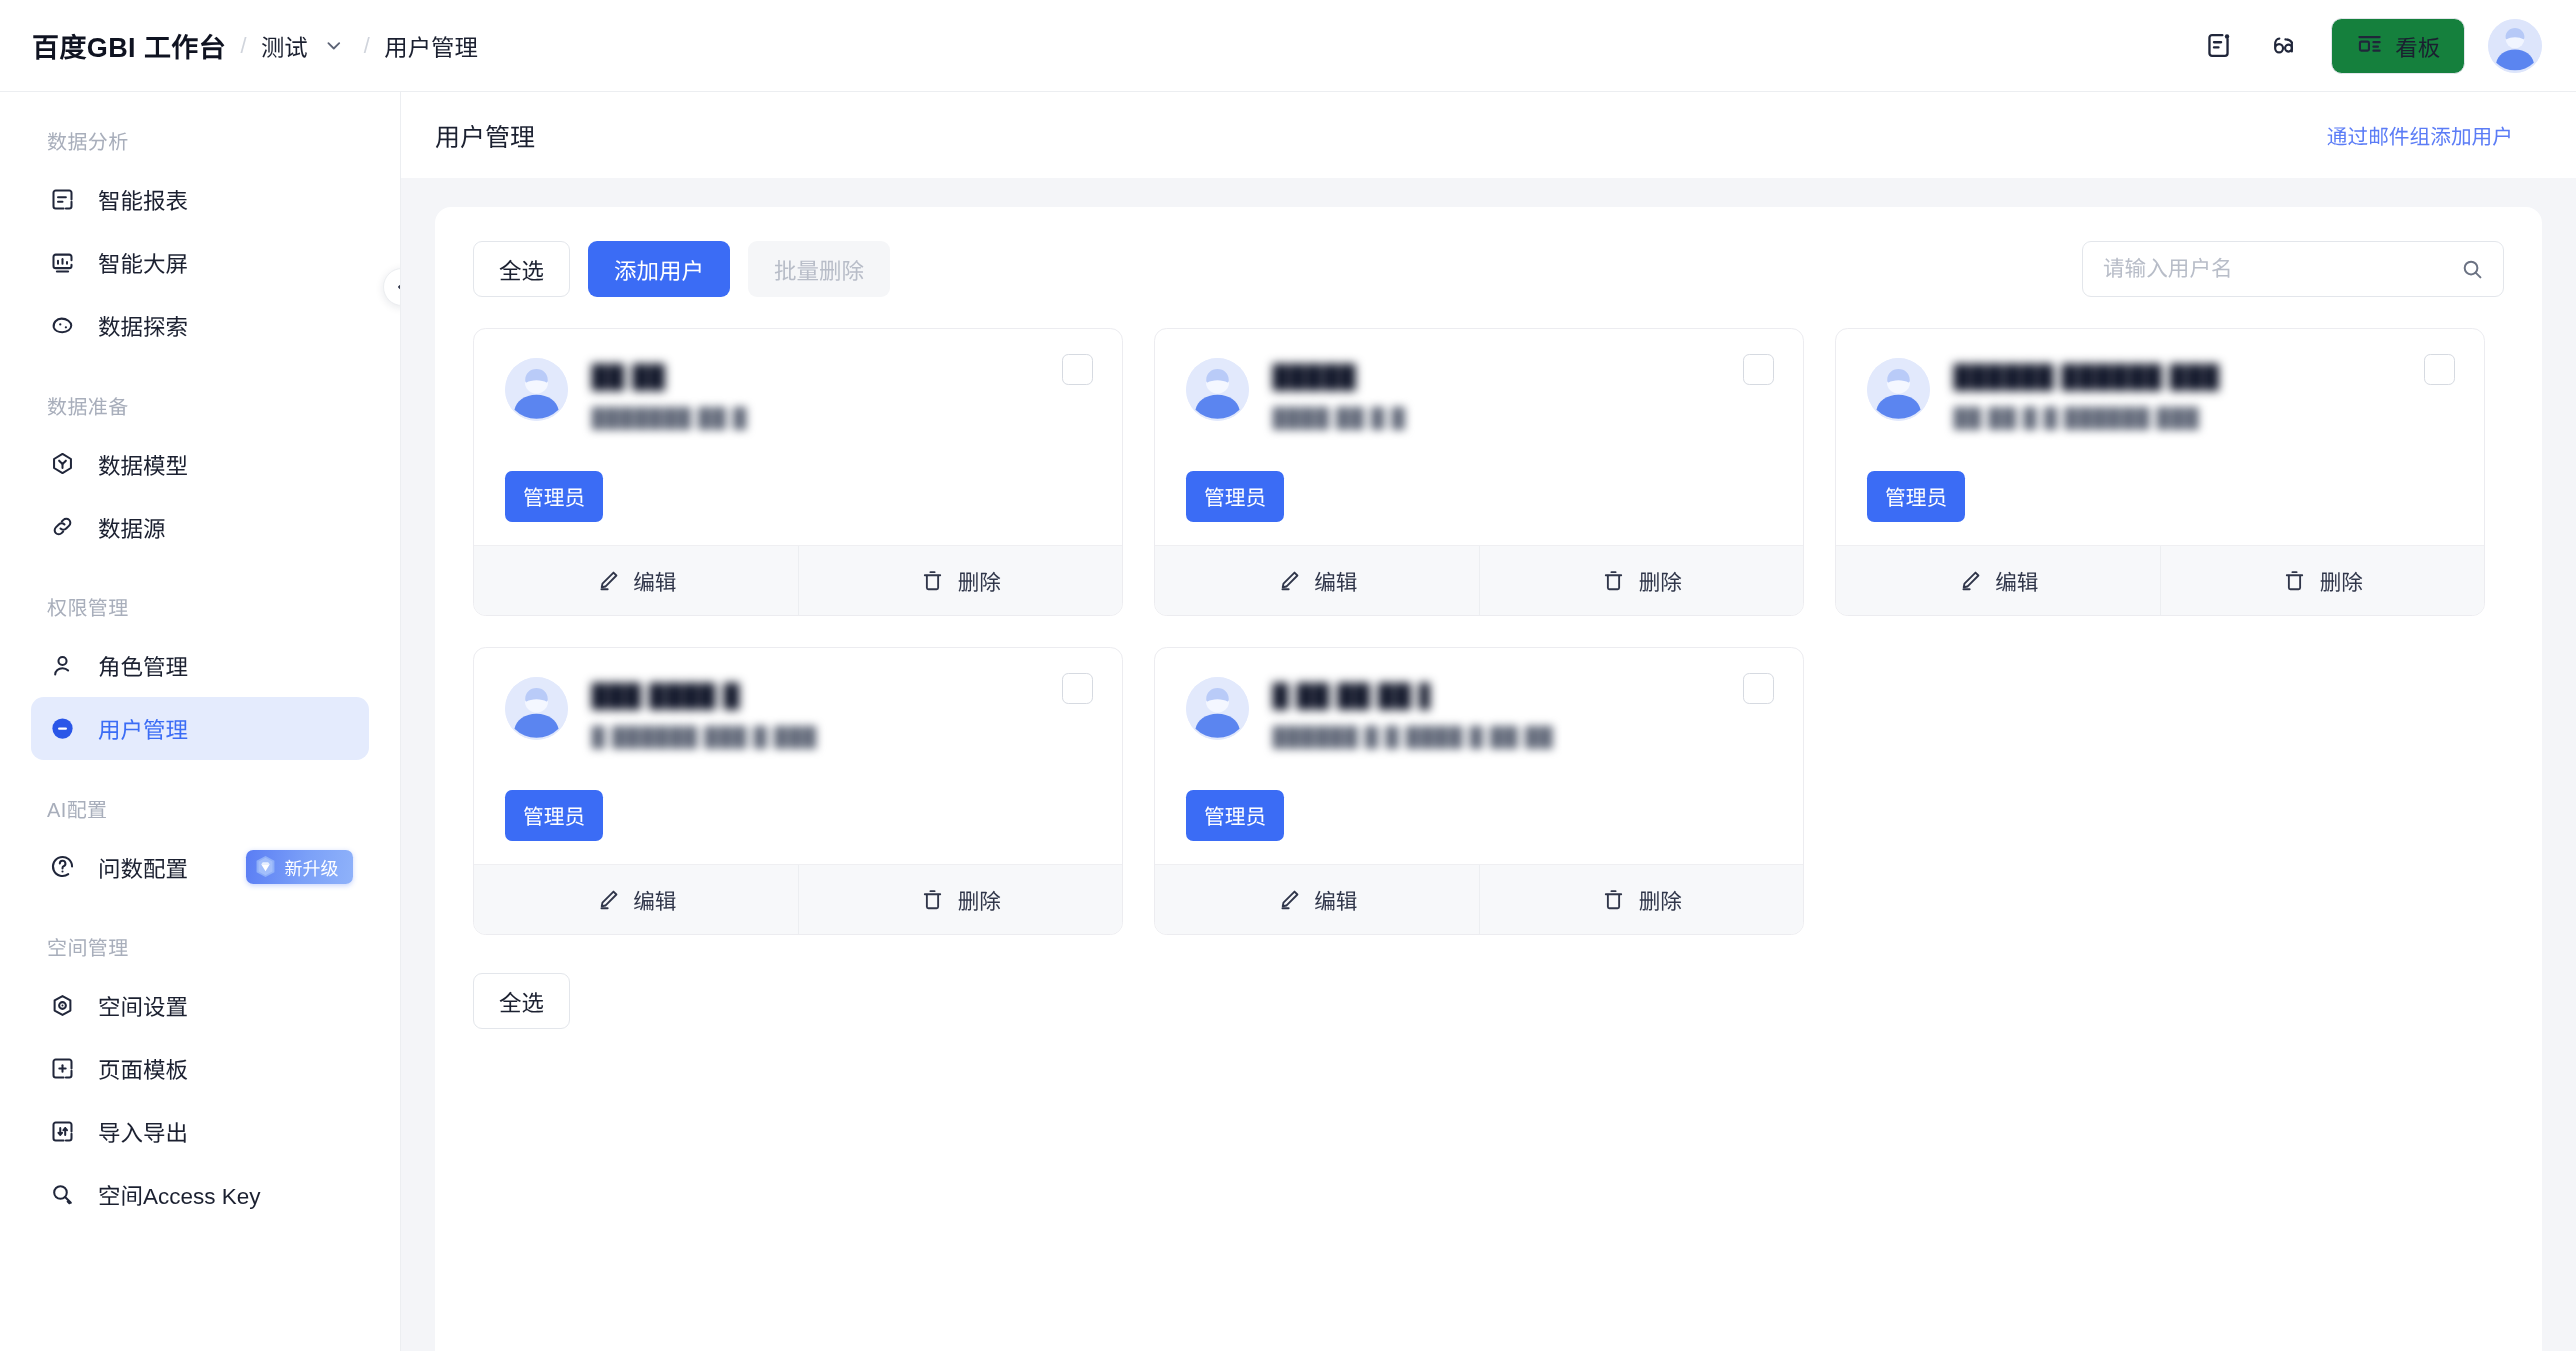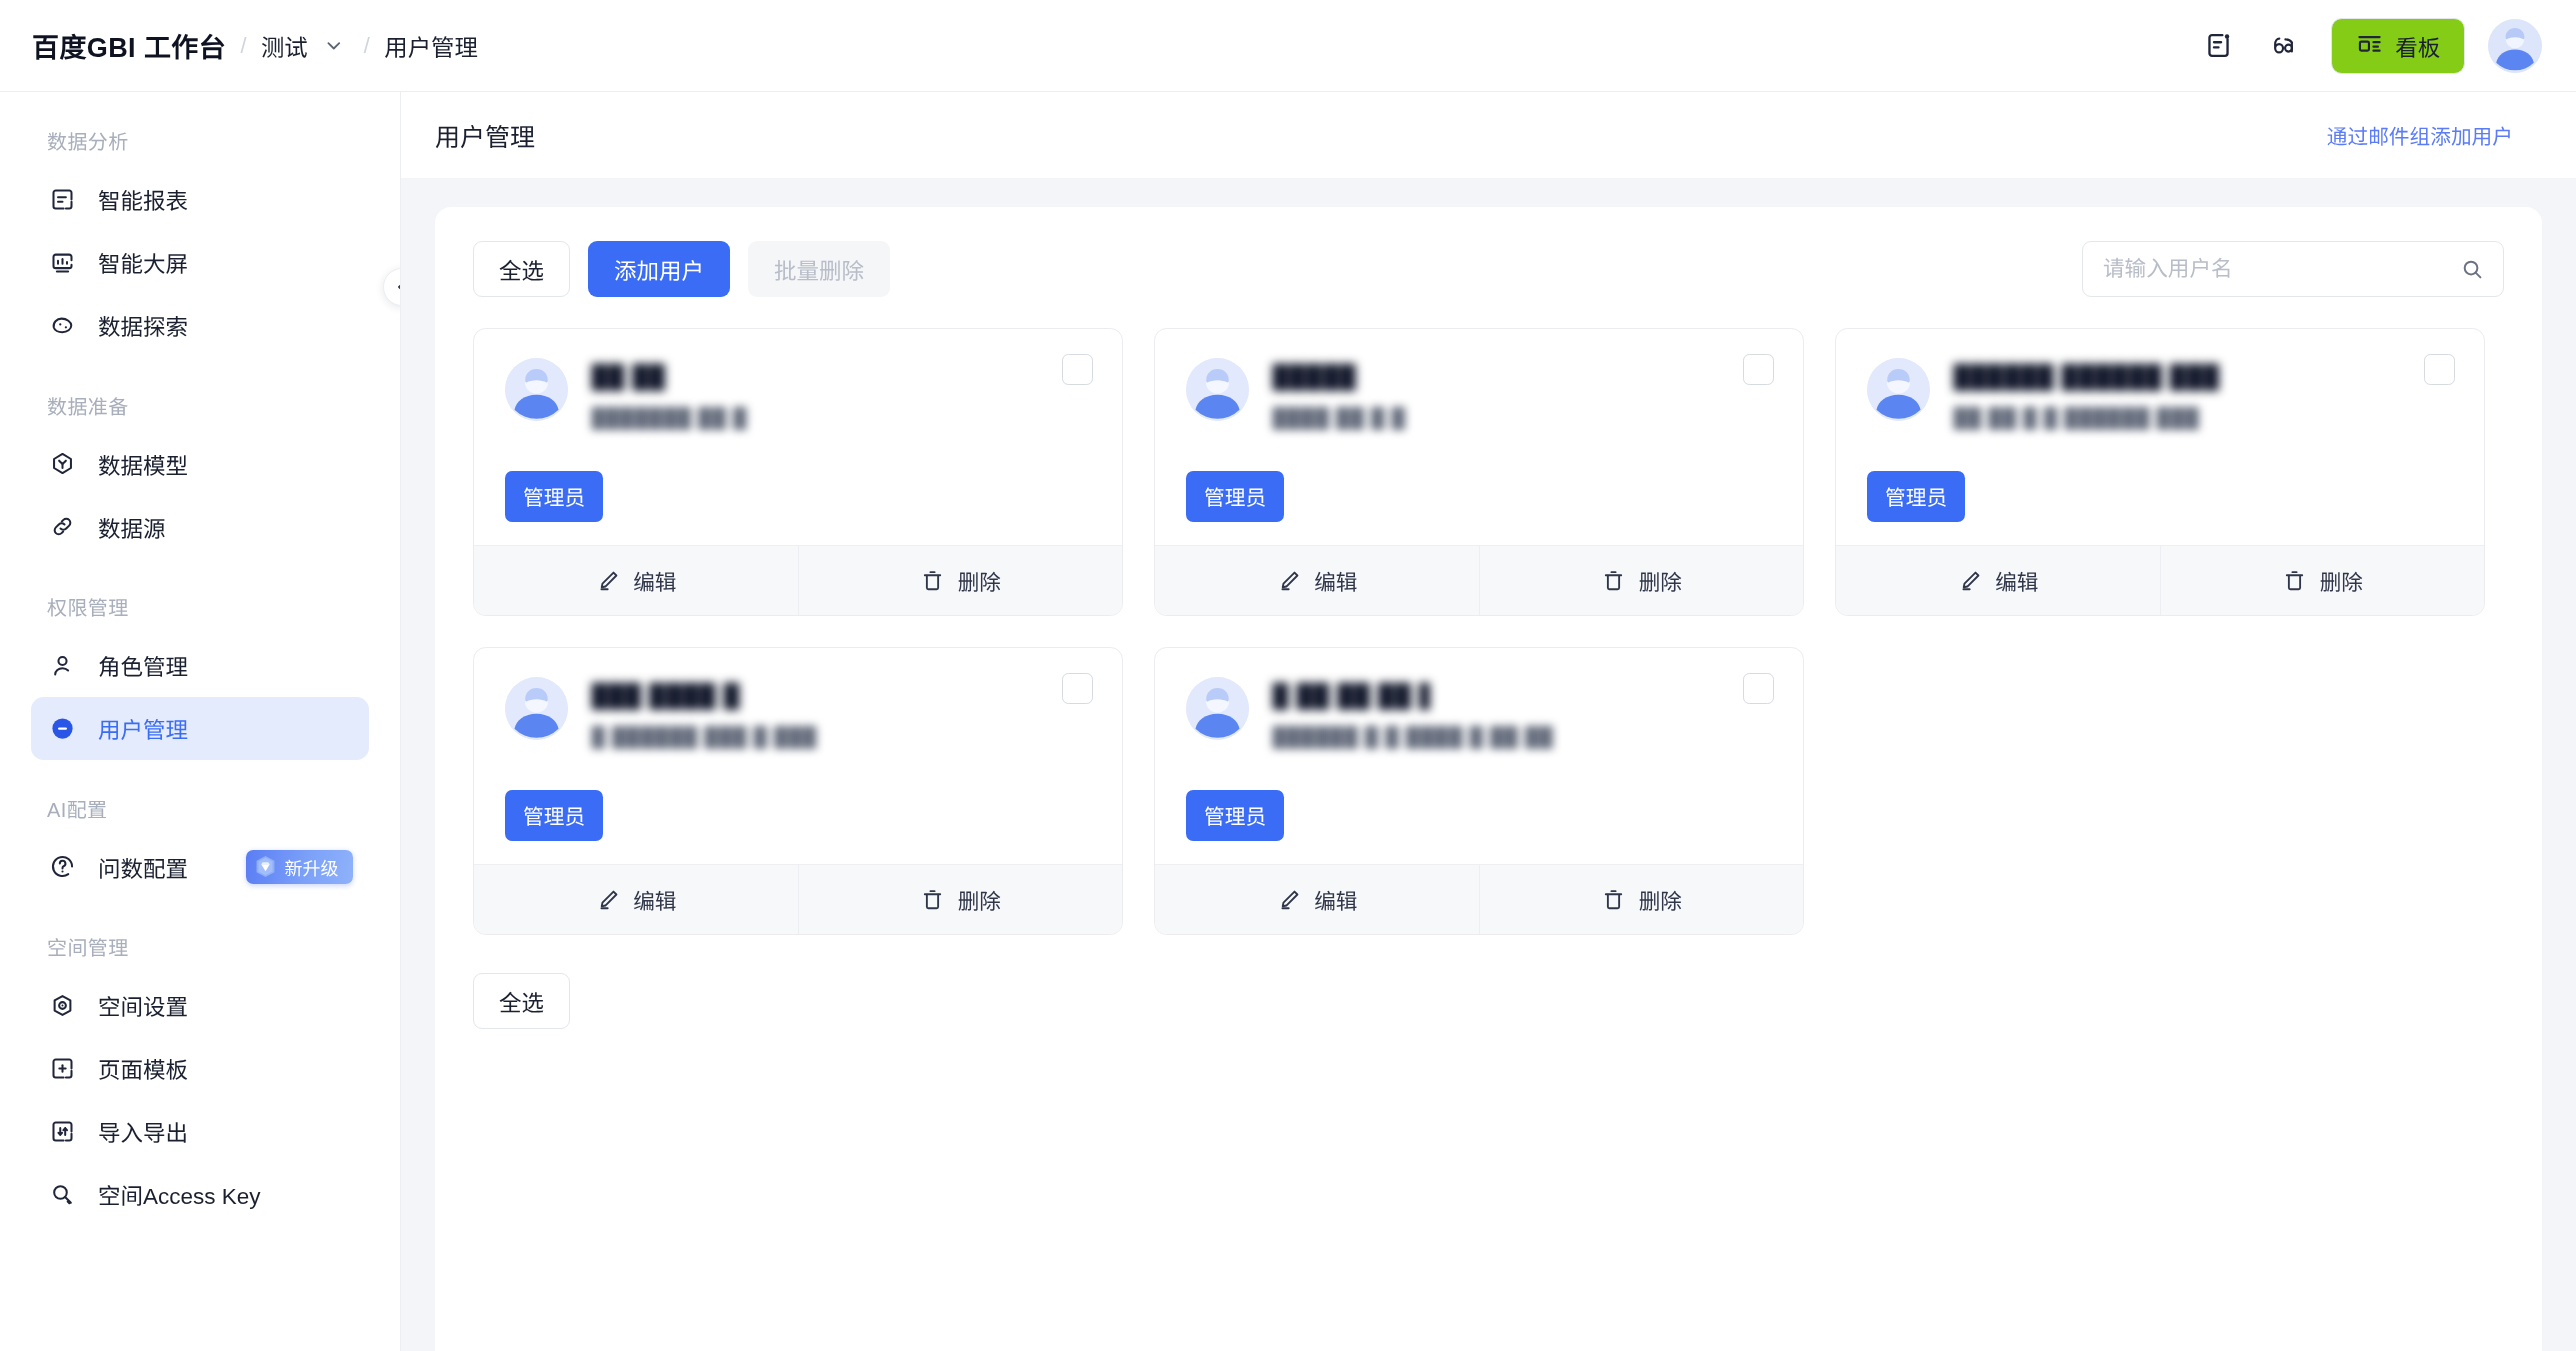"看板" .kanban-btn { background: #84cc16 -> #15803d }
